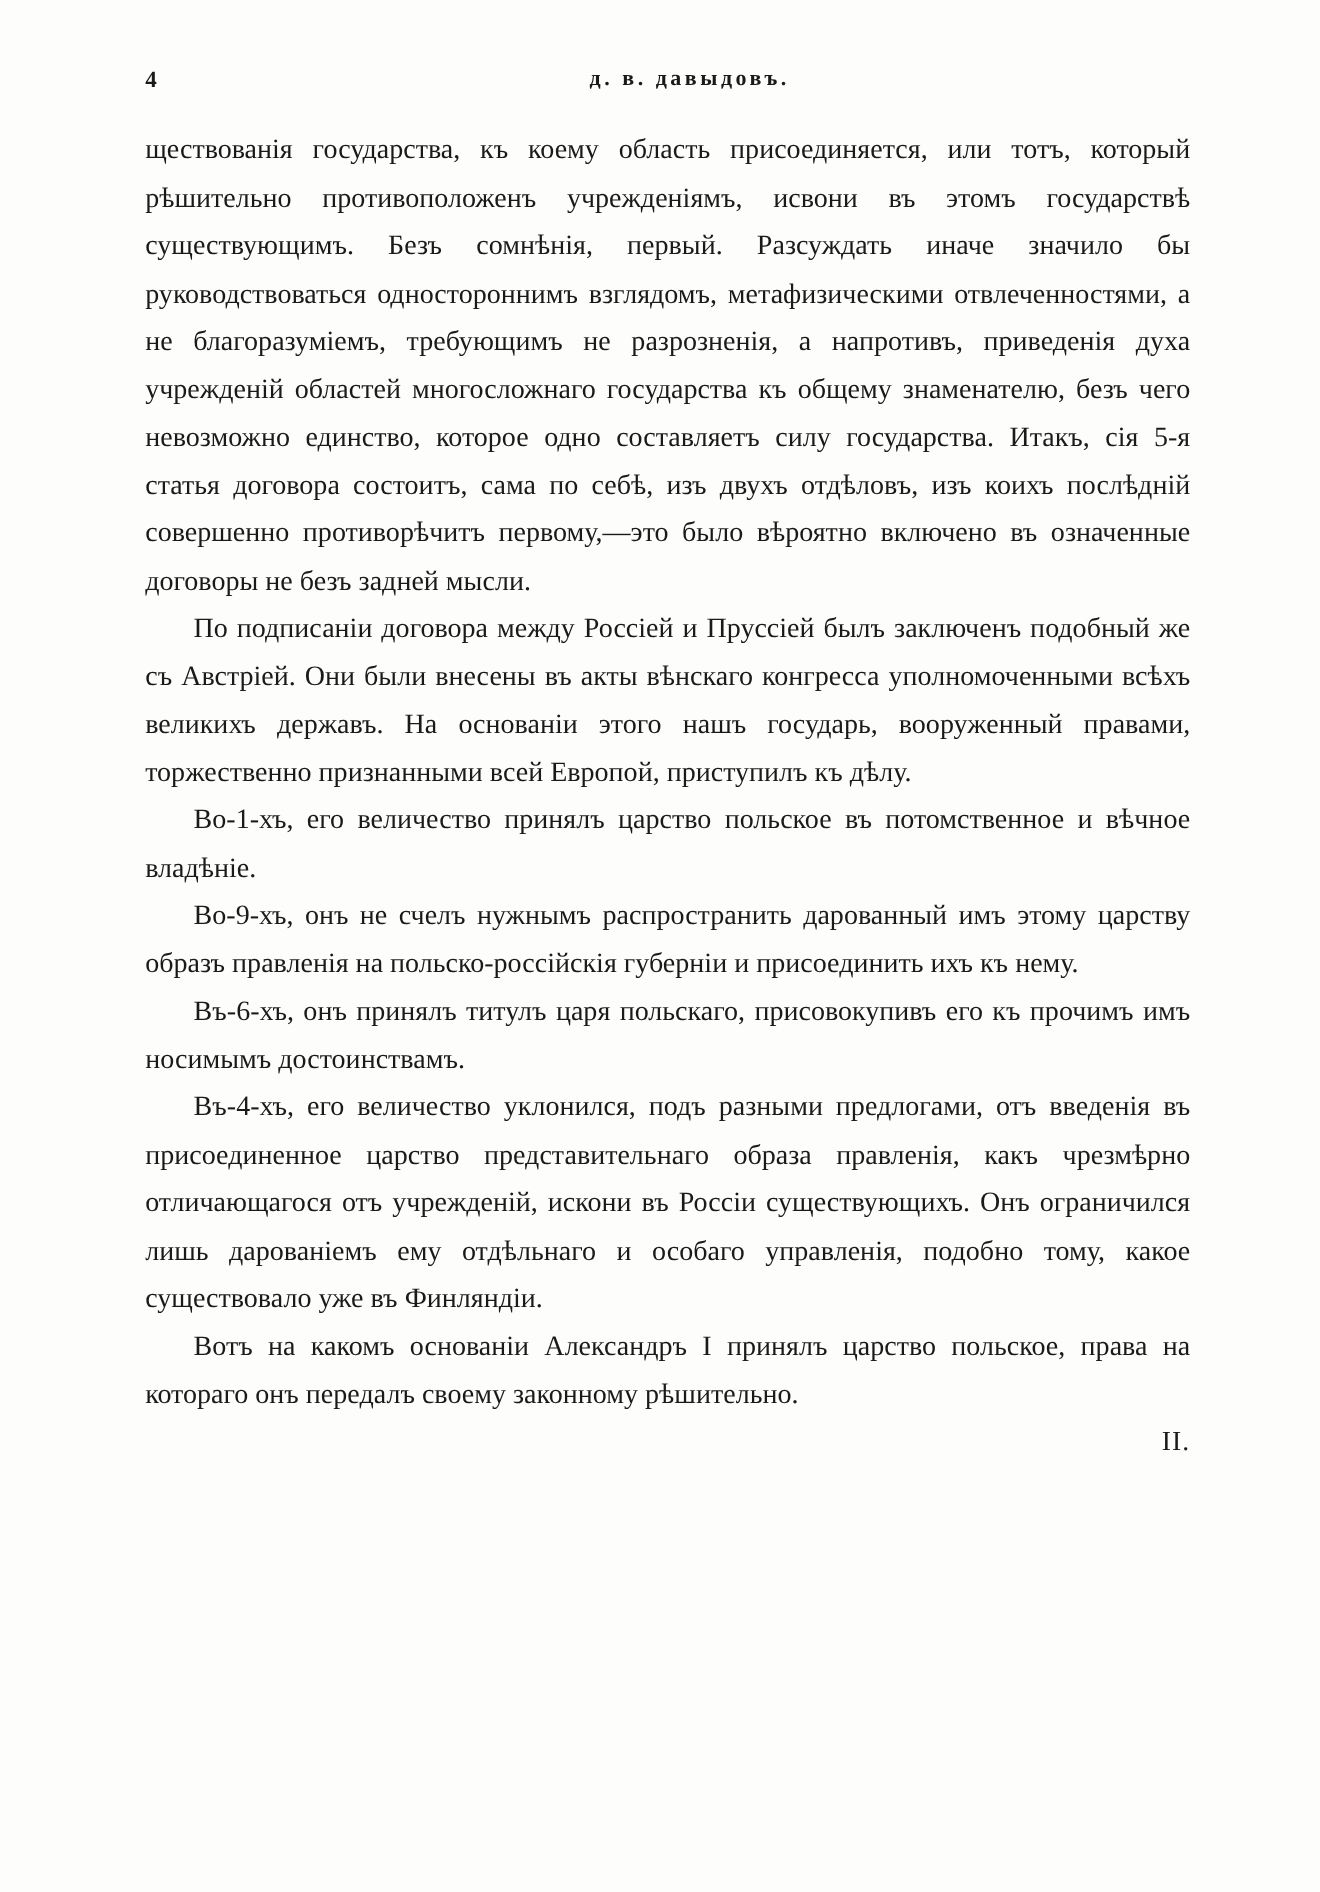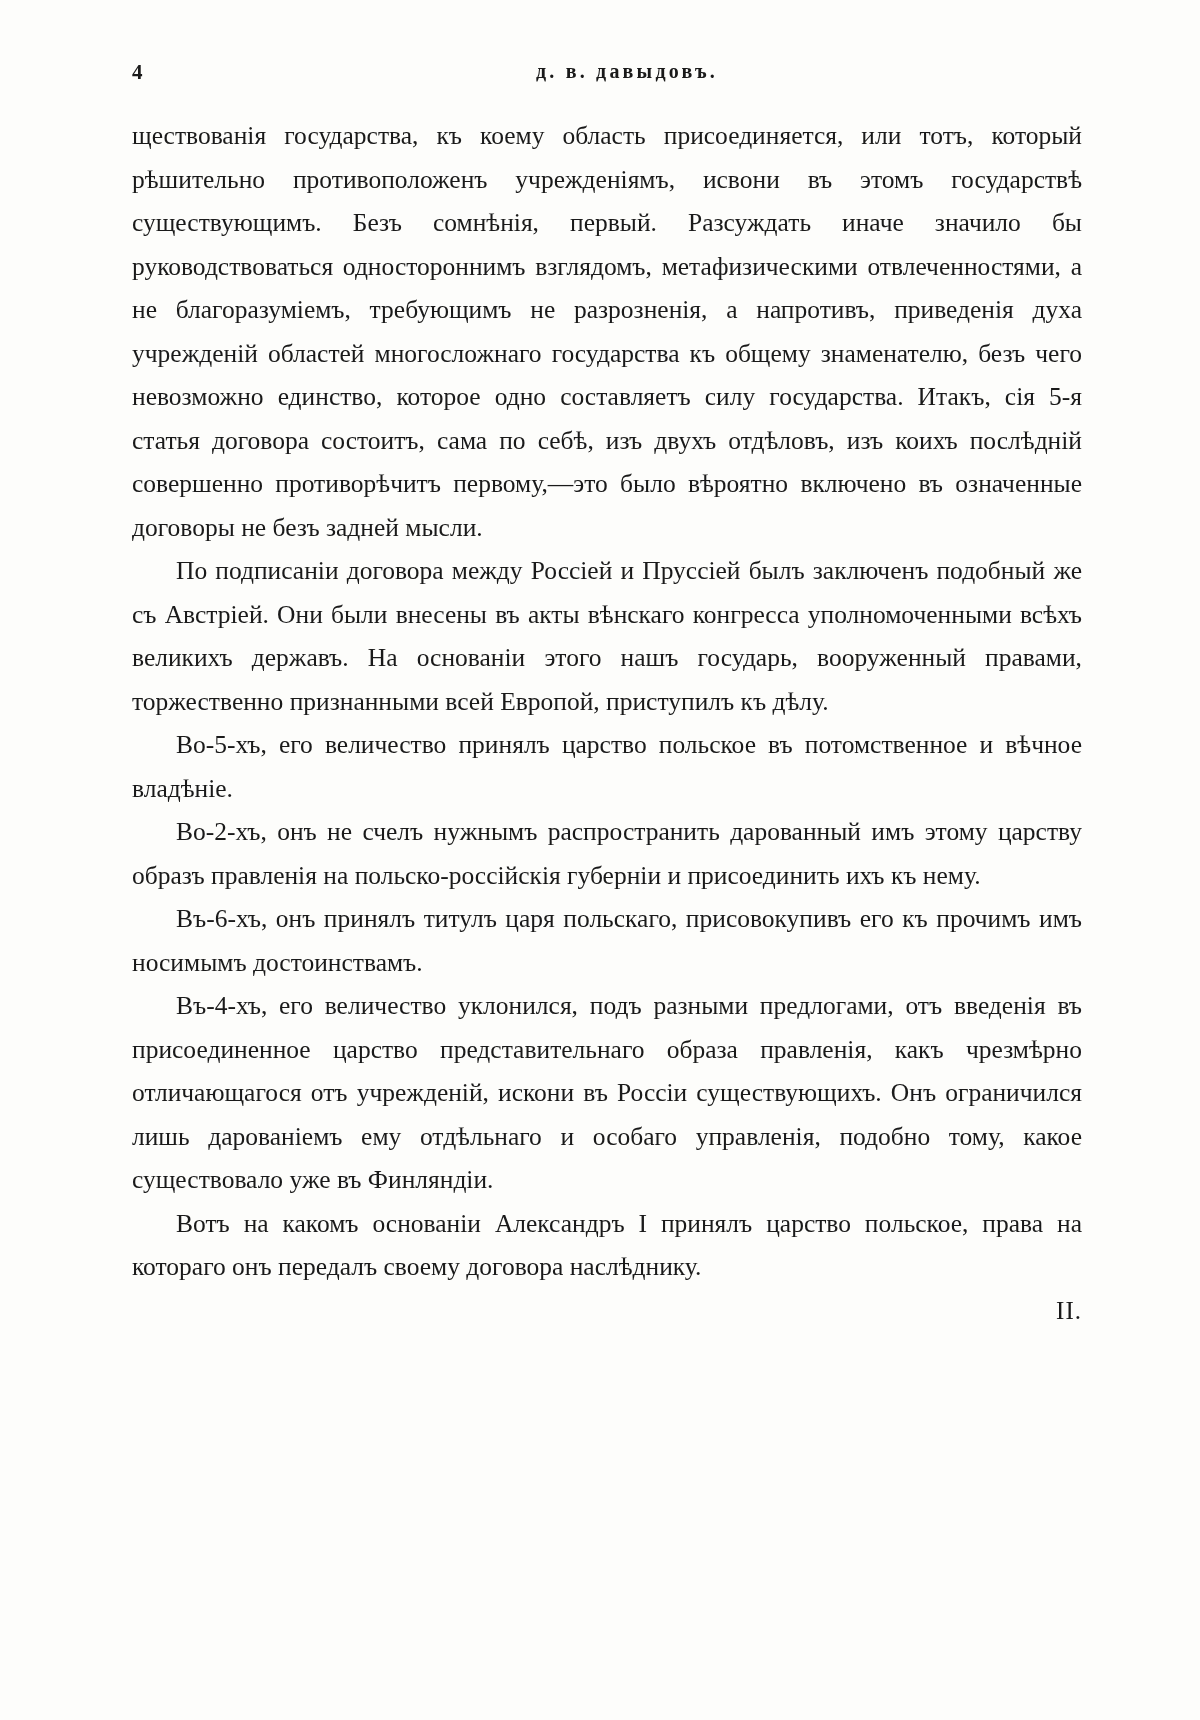"Во-5-хъ, его величество принялъ царство" p { text: Во-5-хъ -> Во-1-хъ }
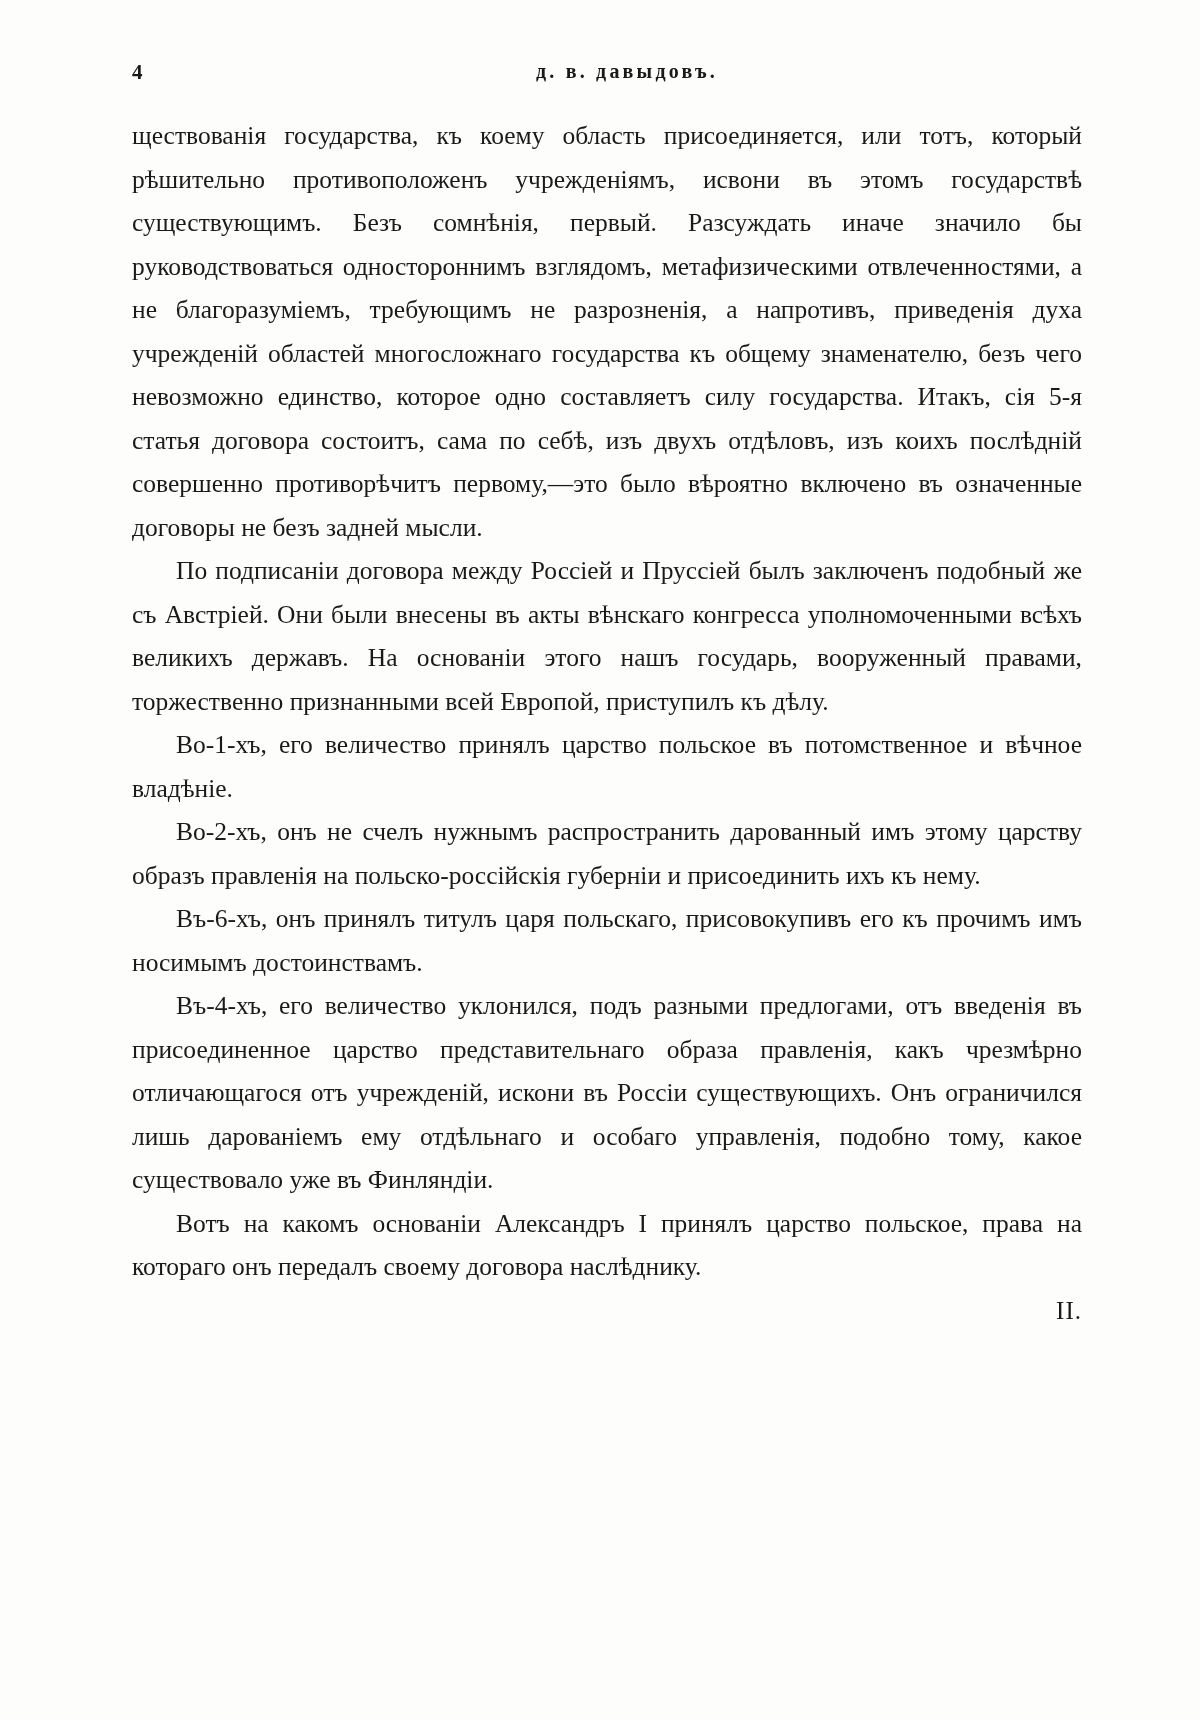"Во-2-хъ, онъ не счелъ нужнымъ" p { text: Во-2-хъ -> Во-9-хъ }
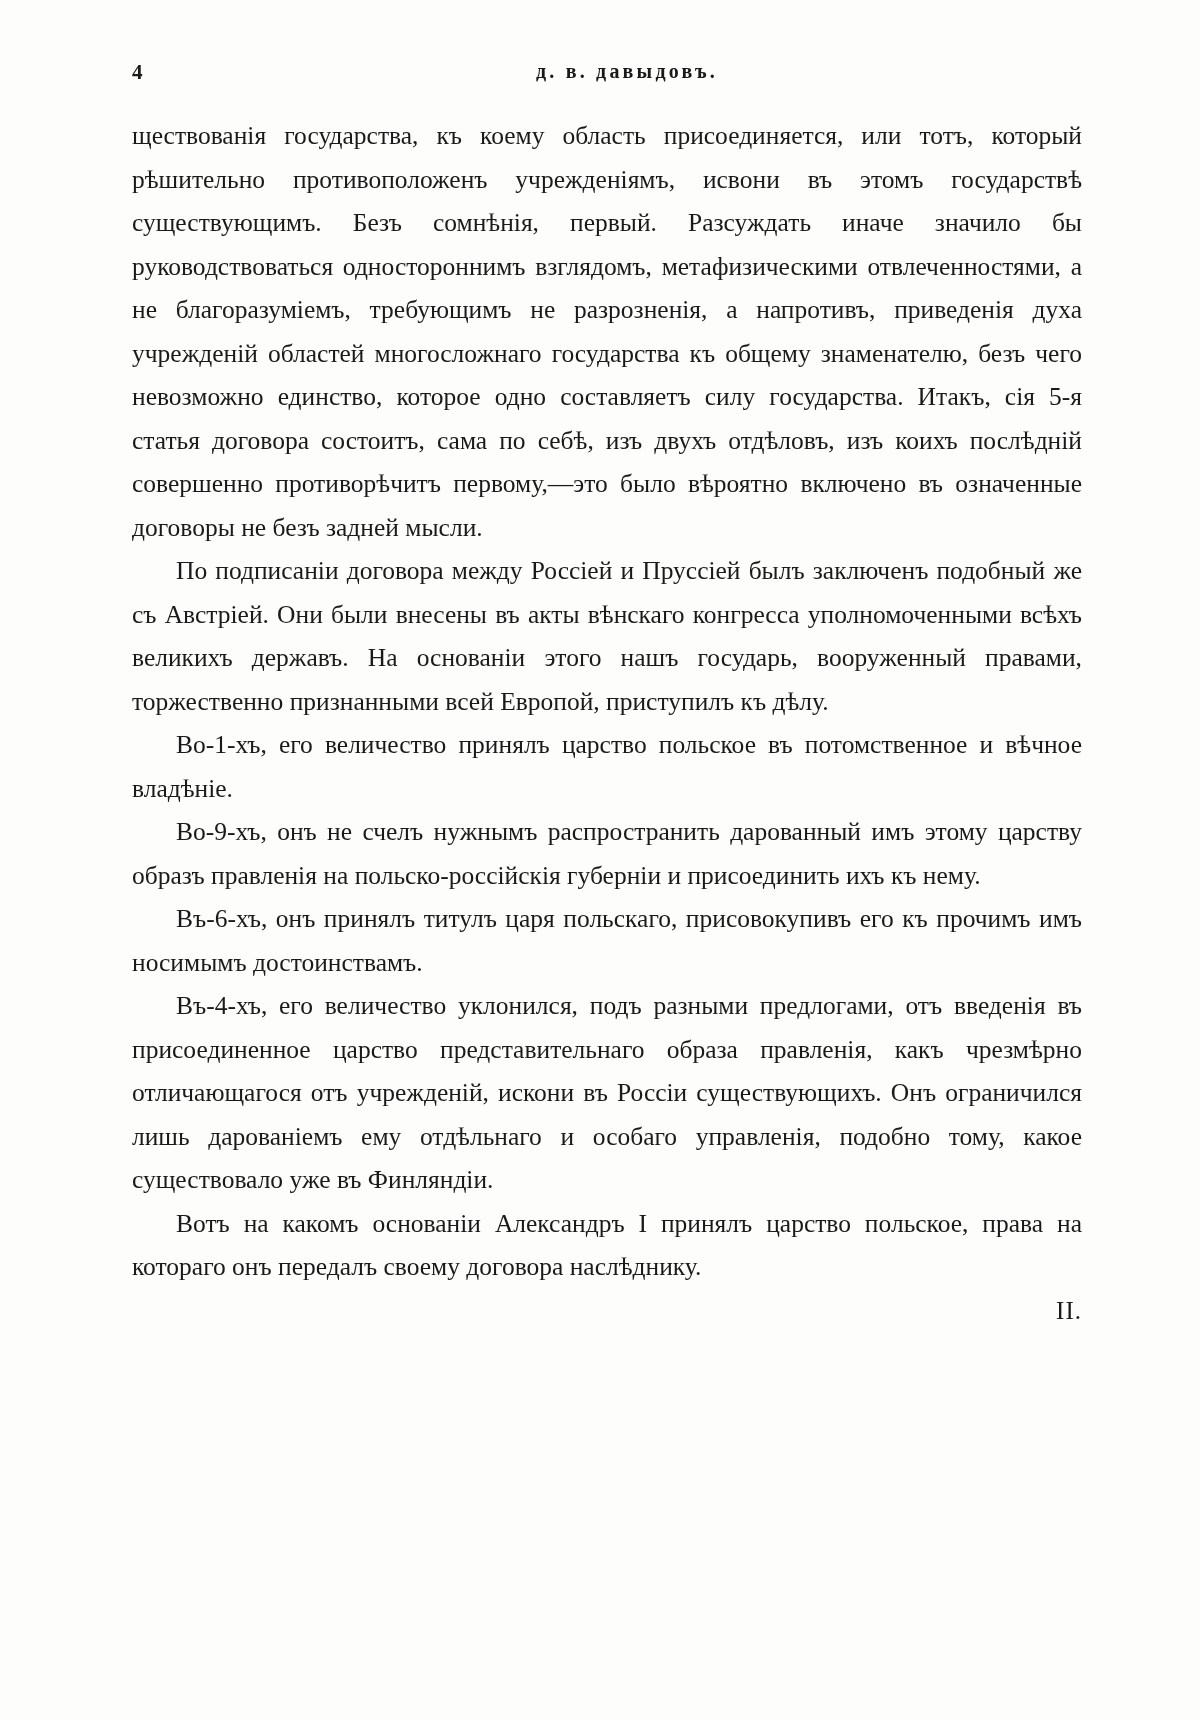"Вотъ на какомъ основаніи Александръ" p { text: договора наслѣднику -> законному рѣшительно }
